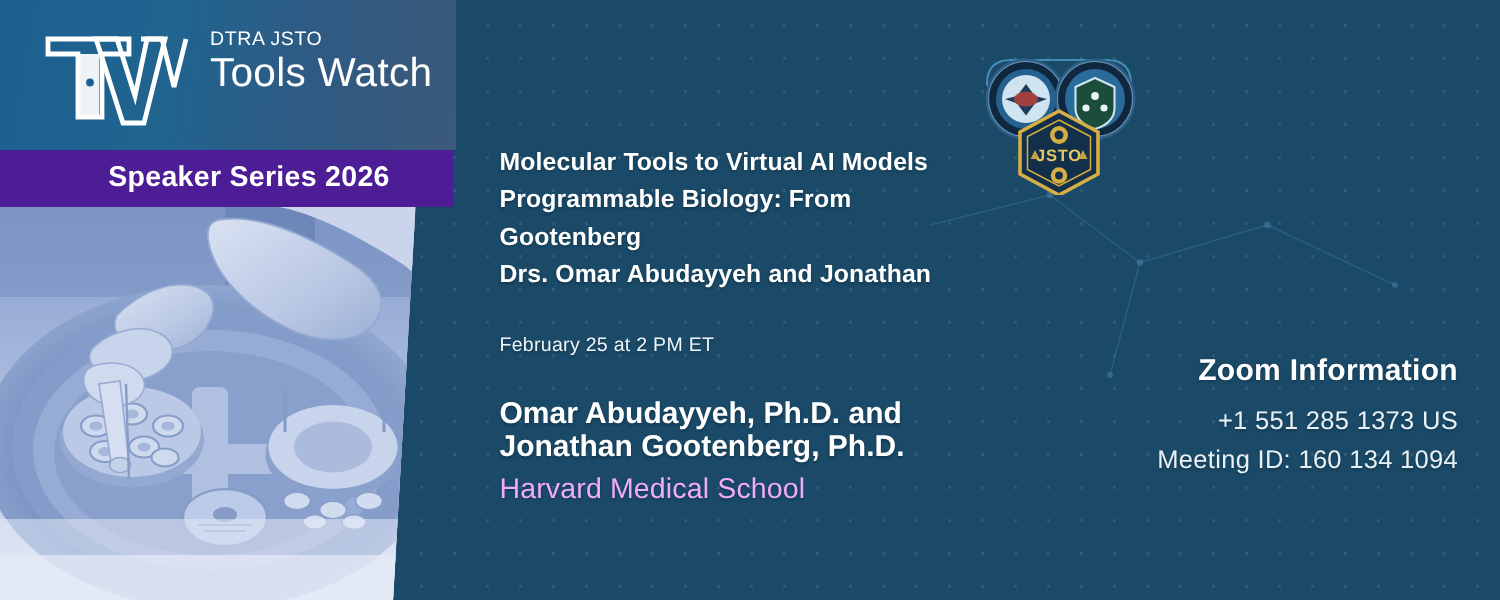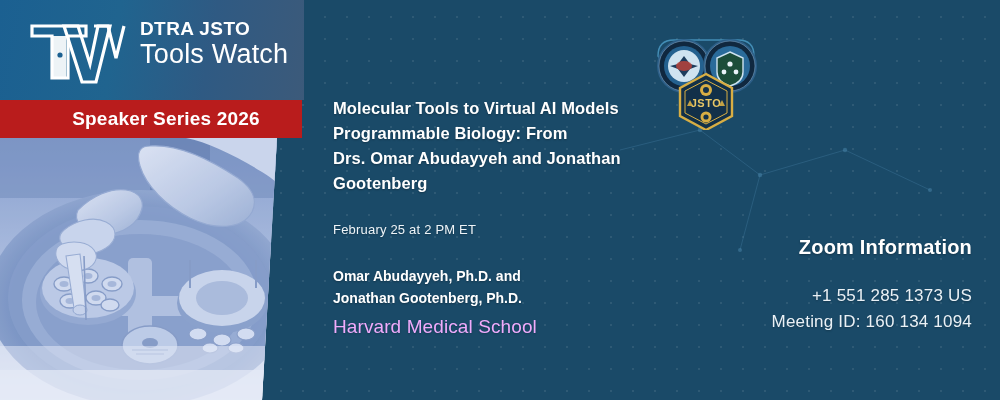"DTRA JSTO" .brand-top { font-size: 19px -> 13px; font-weight: bold -> normal }
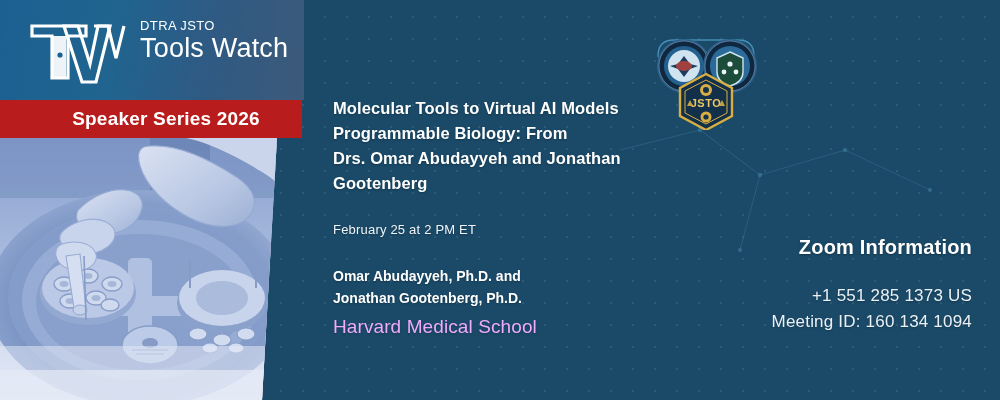"Speaker Series 2026" .series-band { background: #b91c1c -> #4c1d95 }
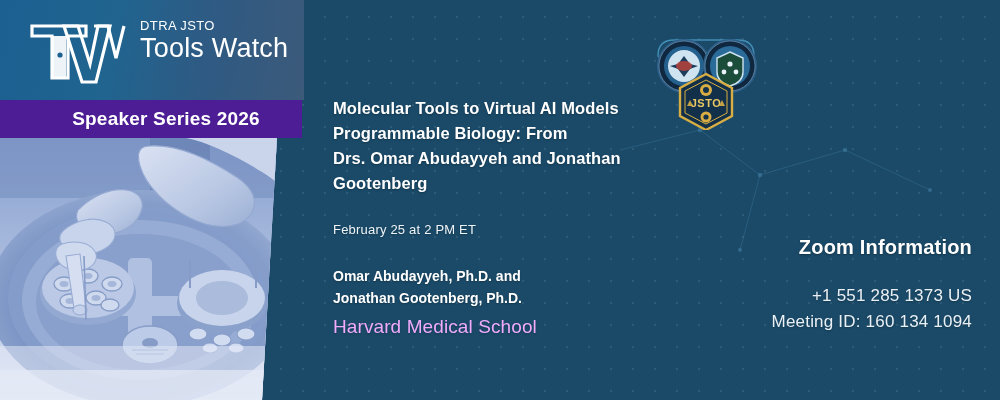"Drs. Omar Abudayyeh and Jonathan" div.title-line { order: before "Gootenberg" -> after "Gootenberg" }
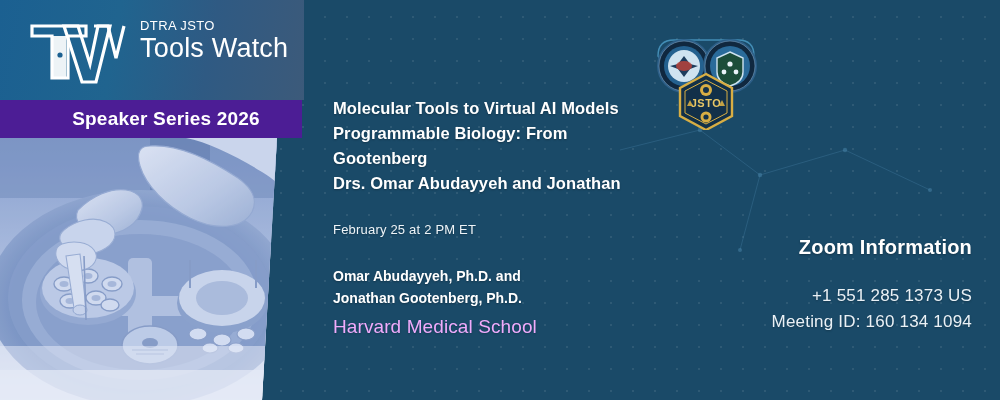"Zoom Information" .zoom-heading { margin-bottom: 24px -> 9px }
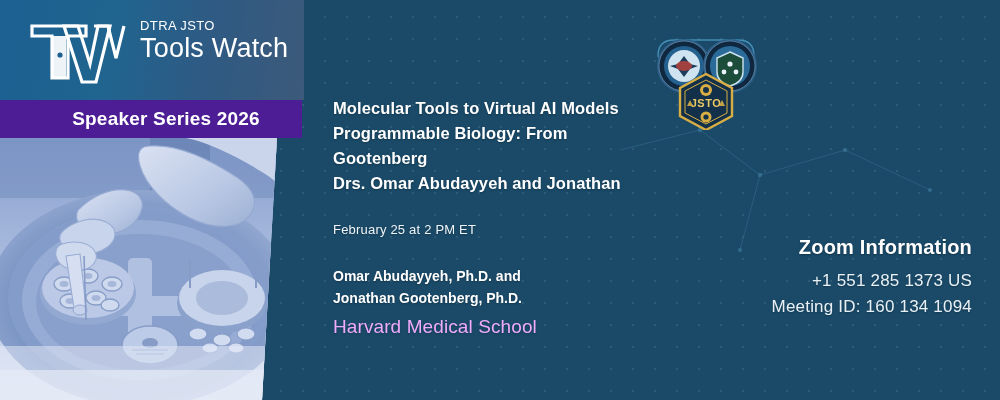"Omar Abudayyeh, Ph.D. and" .speaker-line { font-size: 14px -> 20px }
